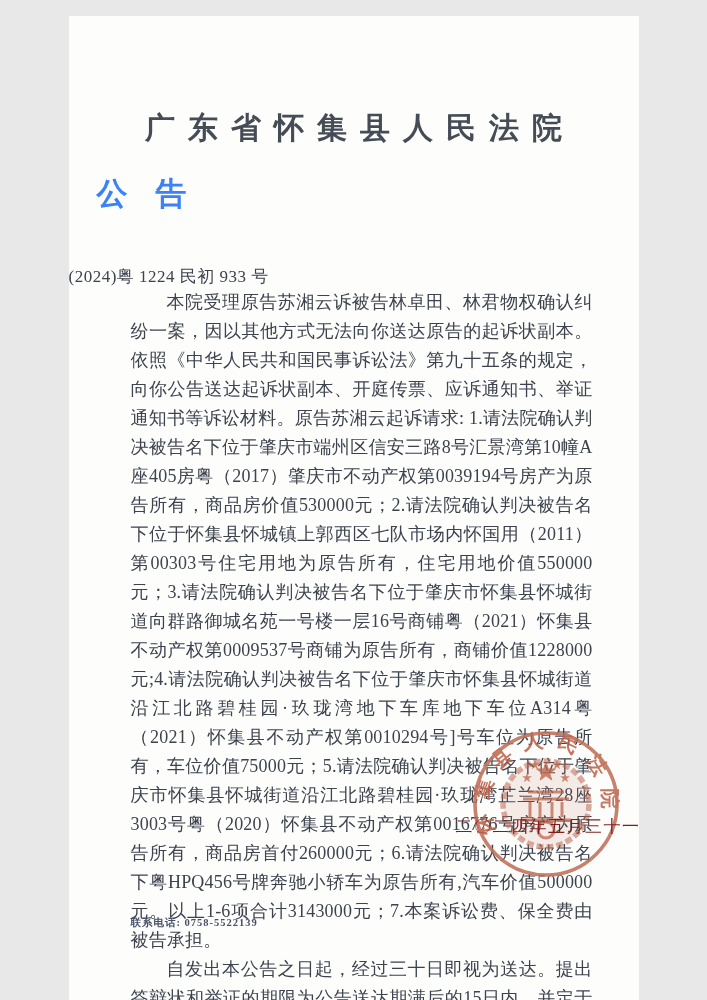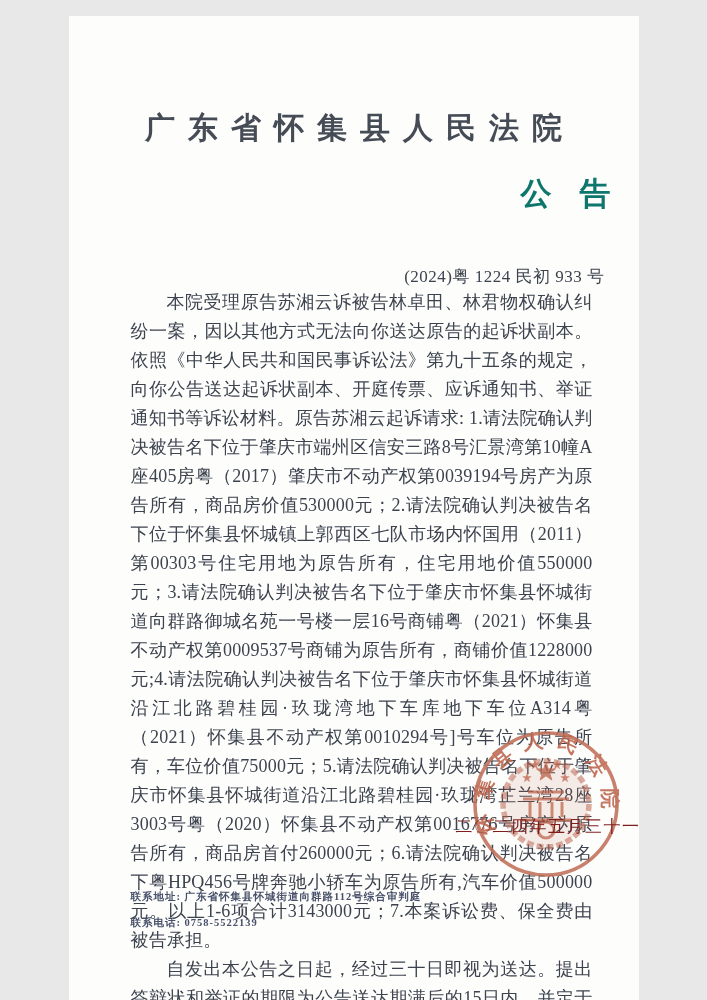"公告" .announce-title { color: #0f766e -> #3b82f6; text-align: right -> left }
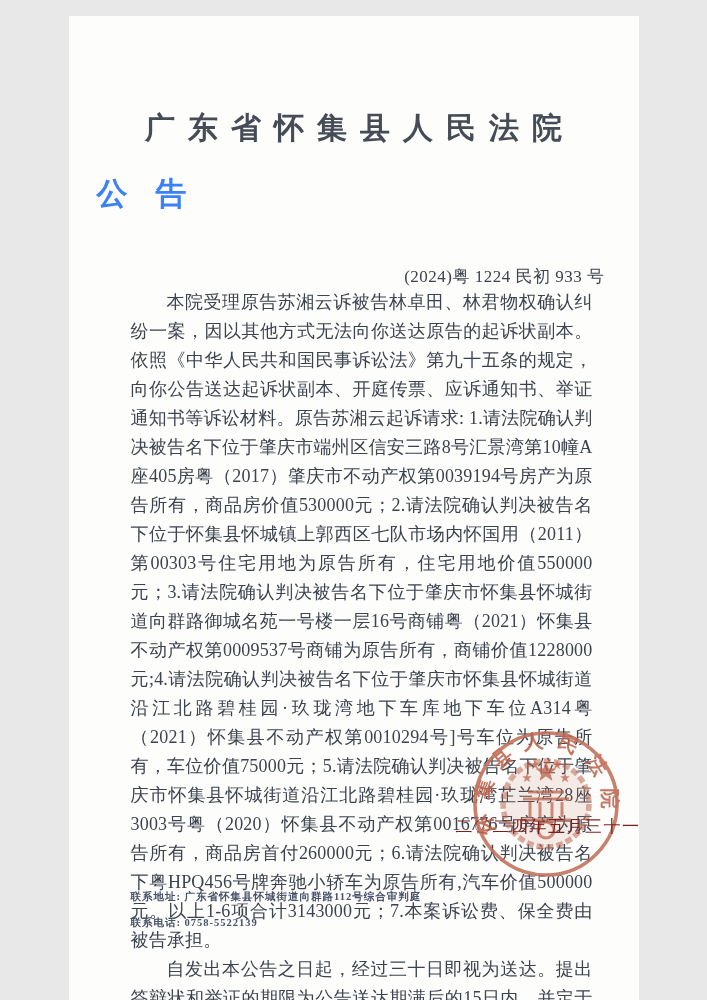"(2024)粤 1224 民初 933 号" .case-number { text-align: right -> left }
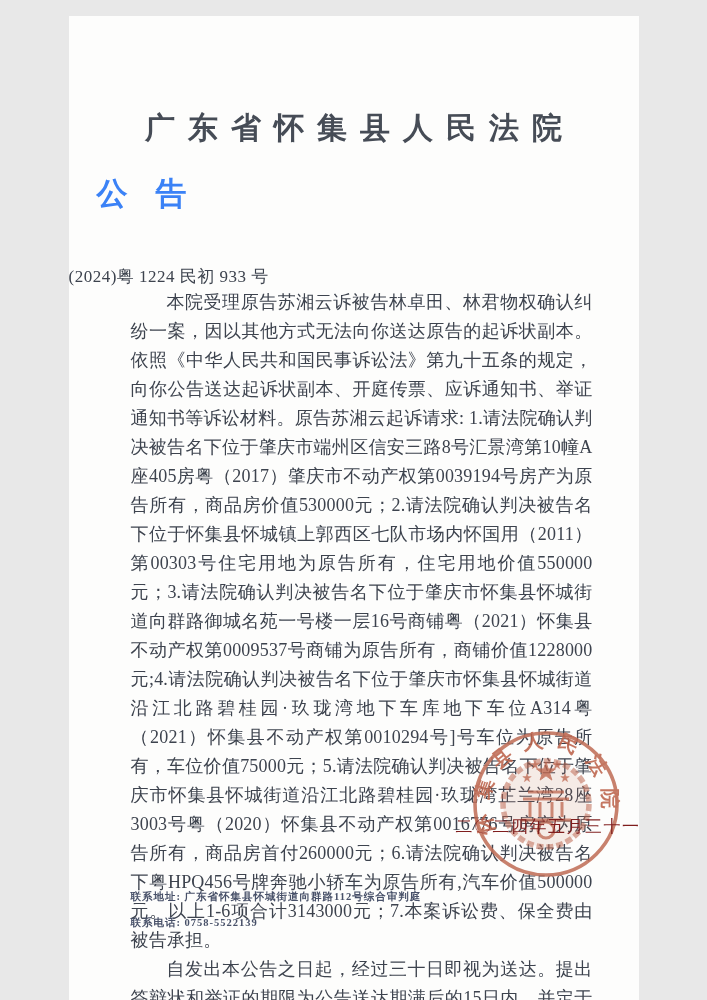"联系地址: 广东省怀集县怀城街道向群路112号综合审判庭" div.footer-line { html: <div>联系地址: 广东省怀集县怀城街道向群路112号综合审判庭</div> -> none }
